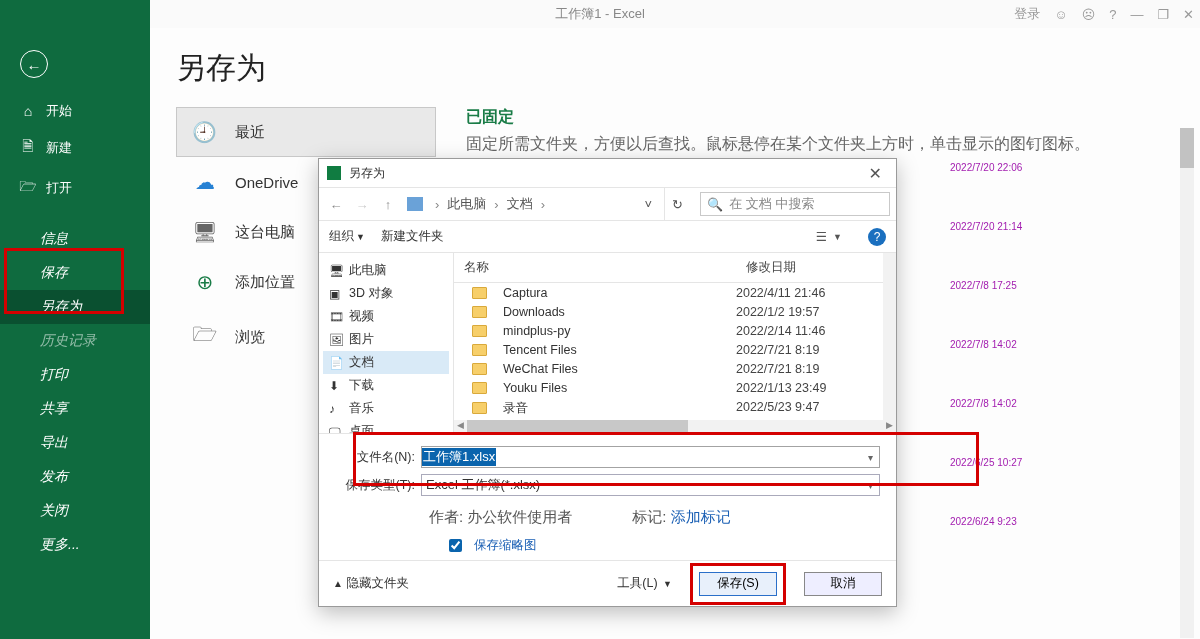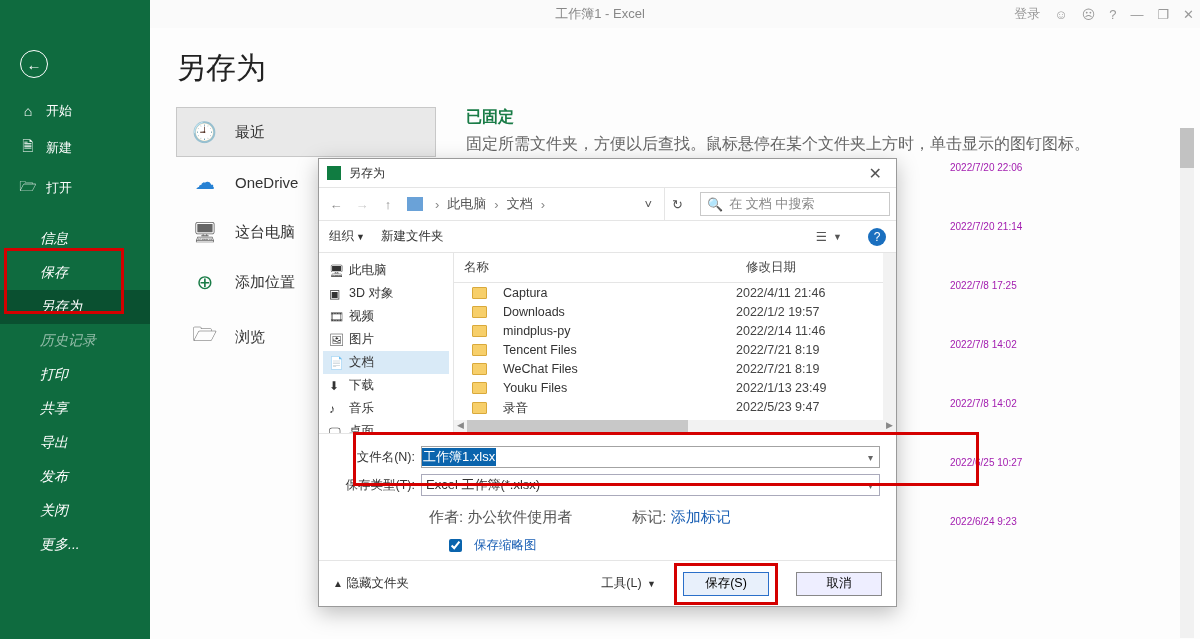"保存(S)" .dlg-btn { width: 86px -> 78px }
